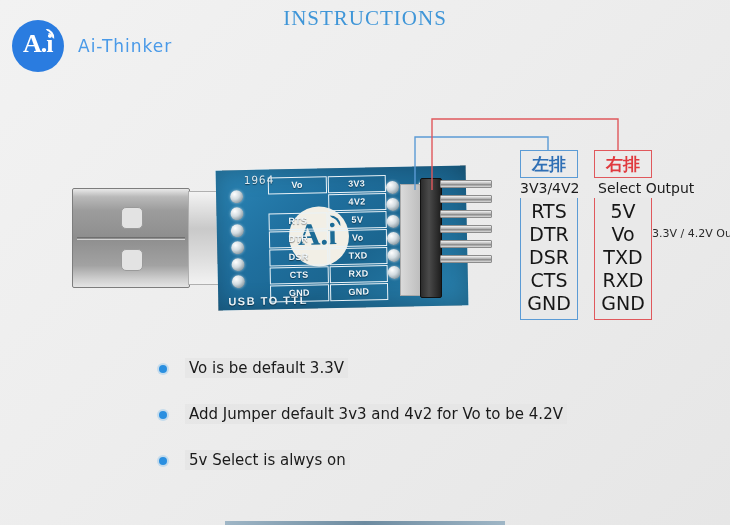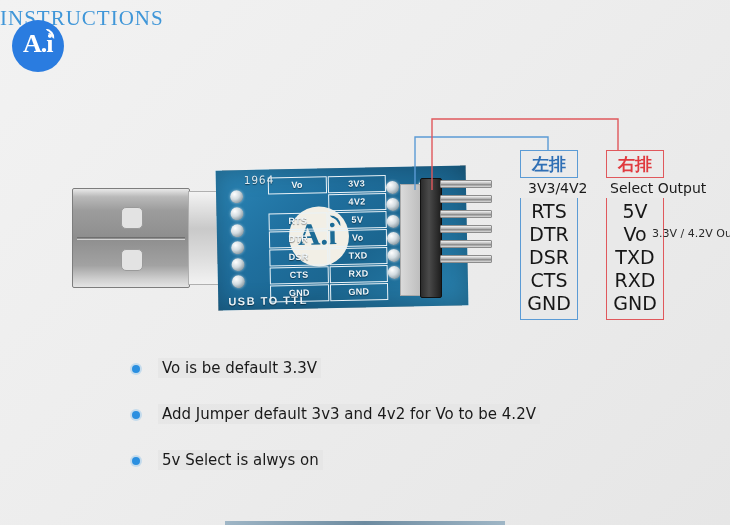"INSTRUCTIONS" #page-title { text-align: none -> center }
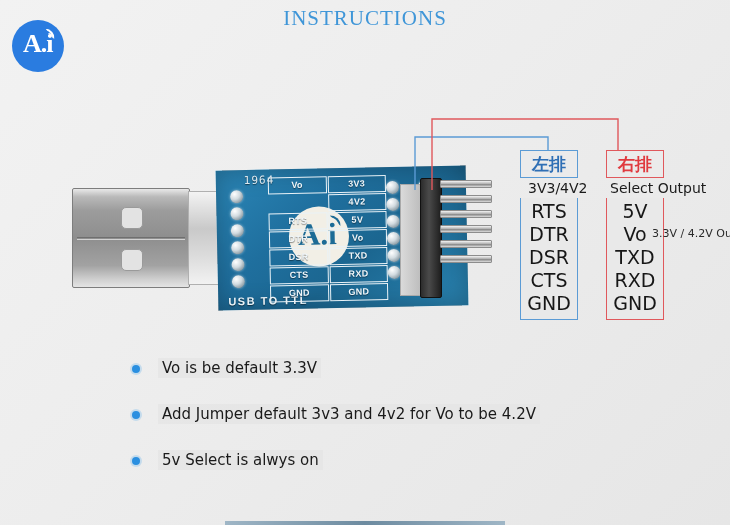"Ai-Thinker" div { html: none -> <div>Ai-Thinker</div> }
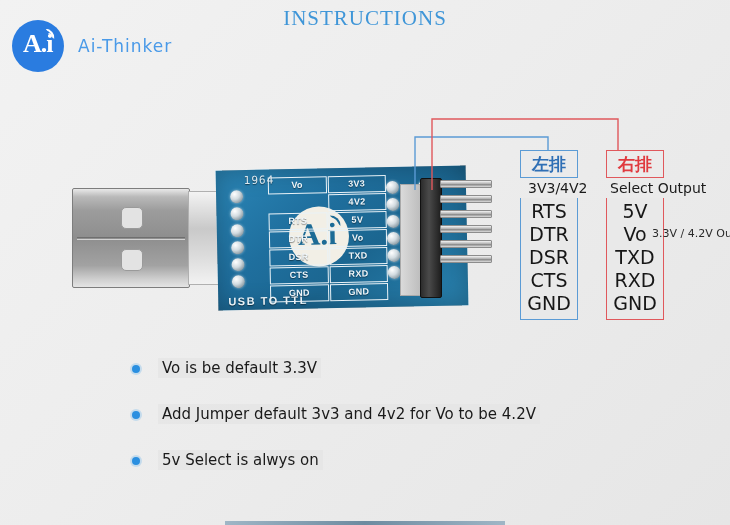"右排" #col-right { left: 86px -> 74px }
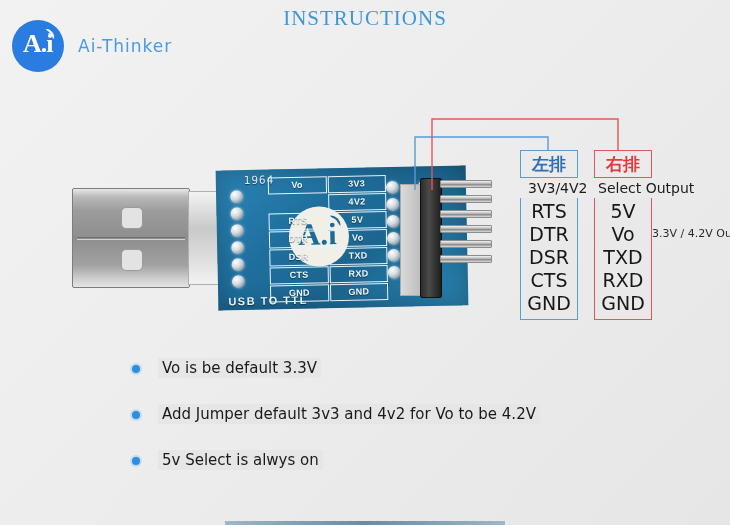"3V3/4V2" #col-left .col-sub { left: 8px -> 0px }
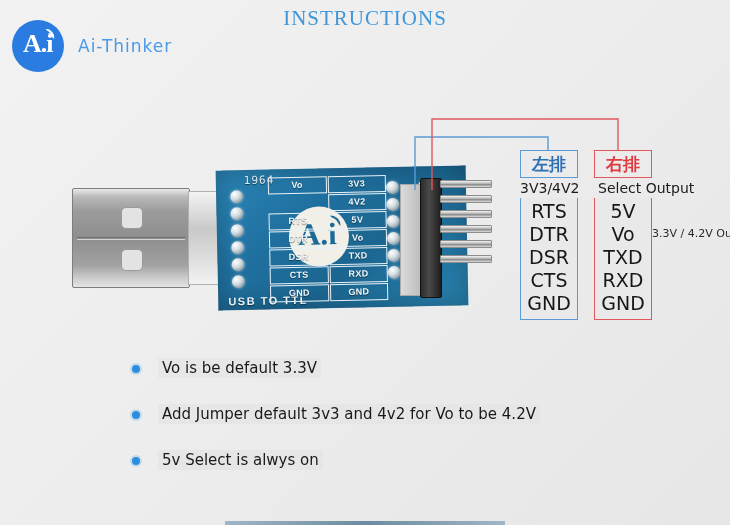"Vo is be default 3.3V" #bullets { left: 132px -> 159px }
